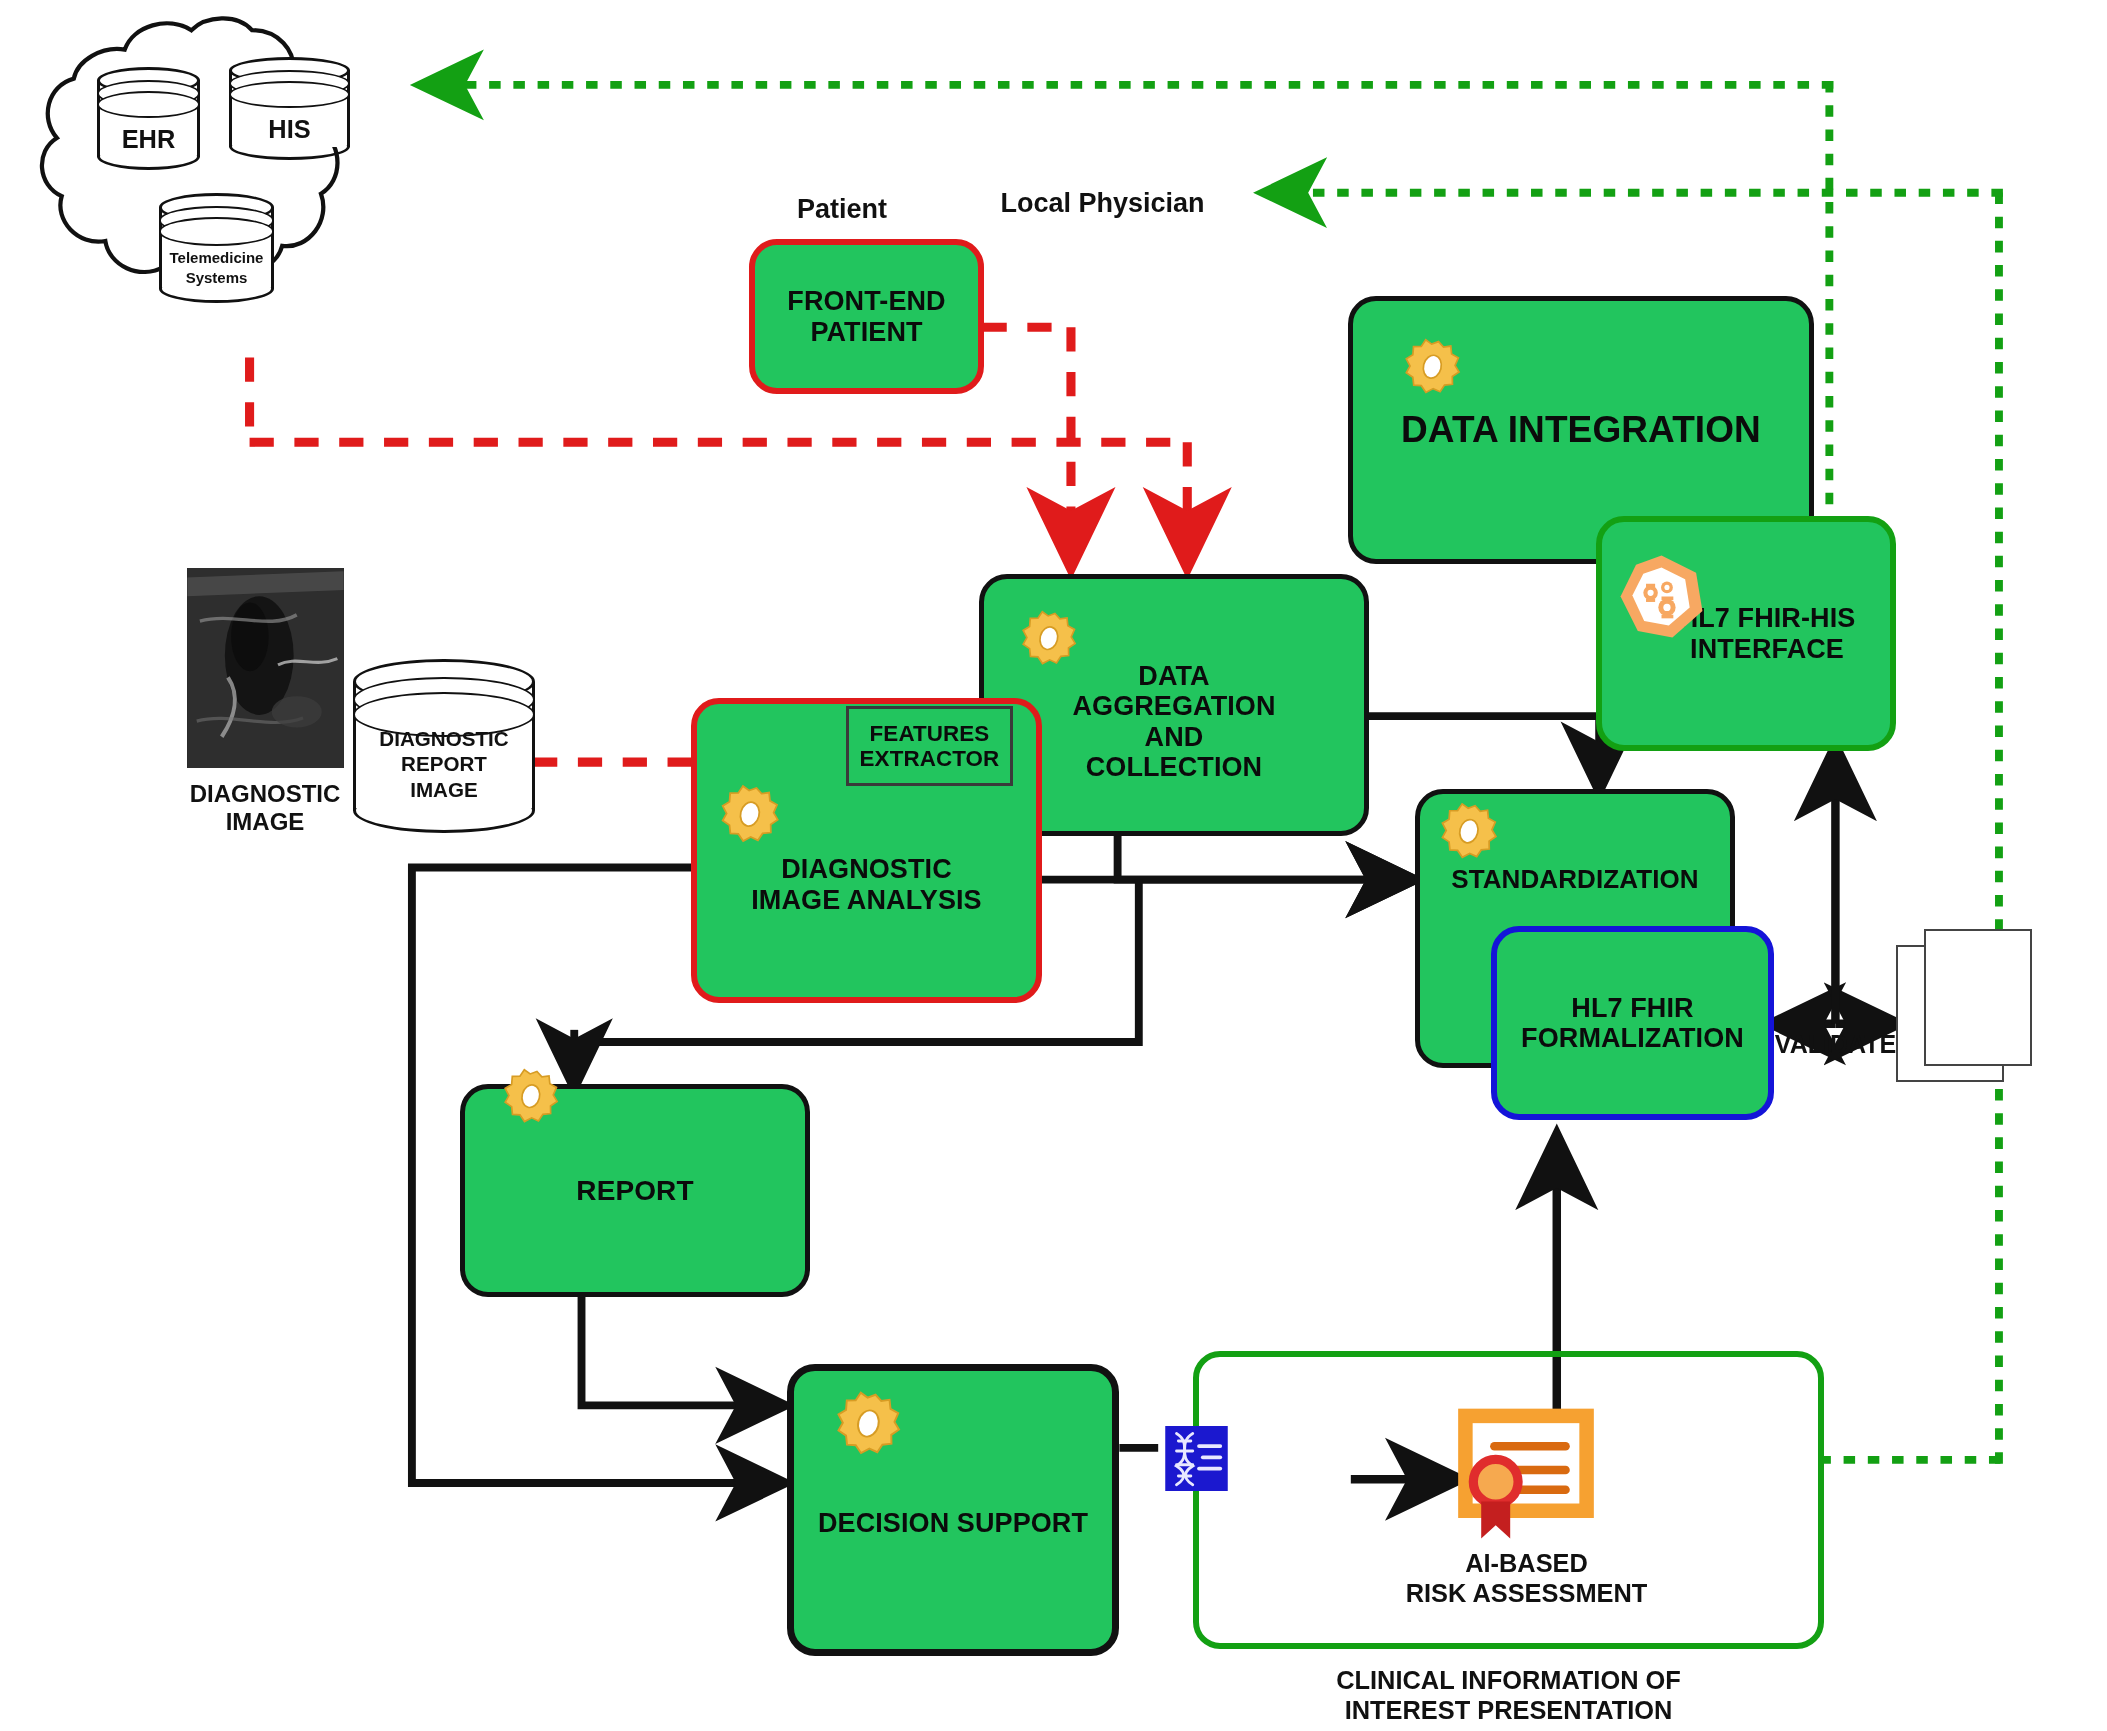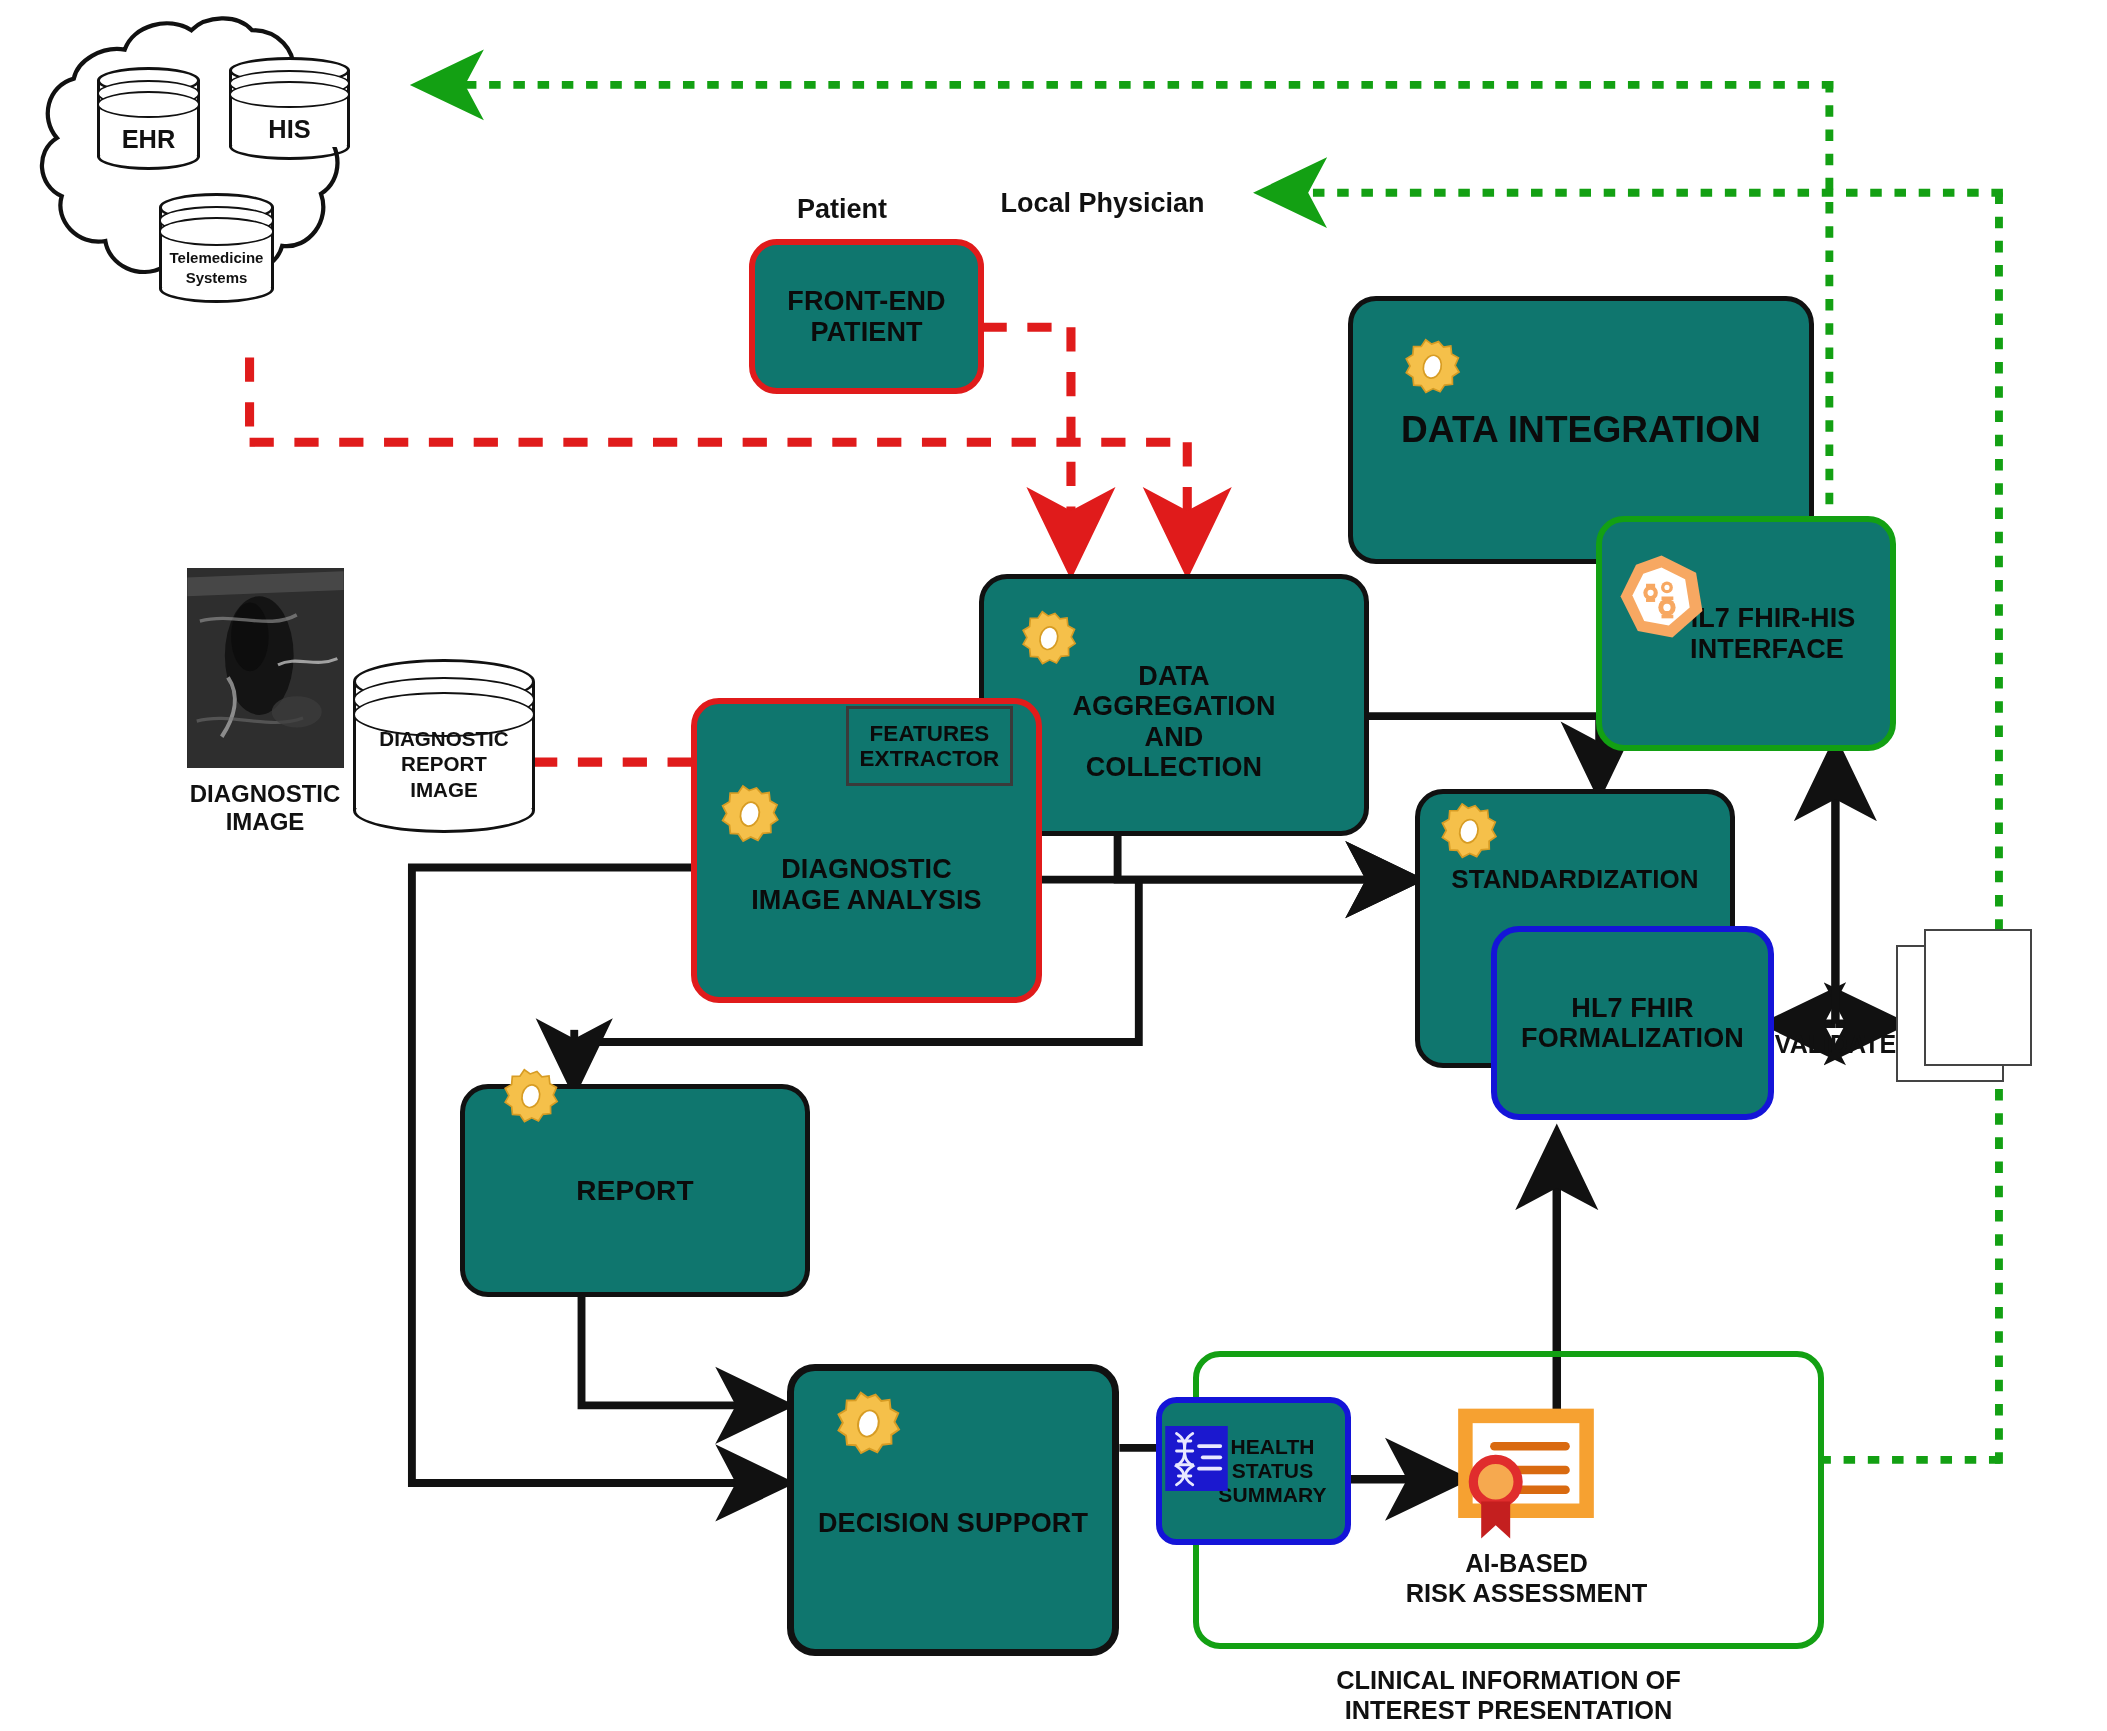"FRONT-END" .node { background: #0f766e -> #22c55e }
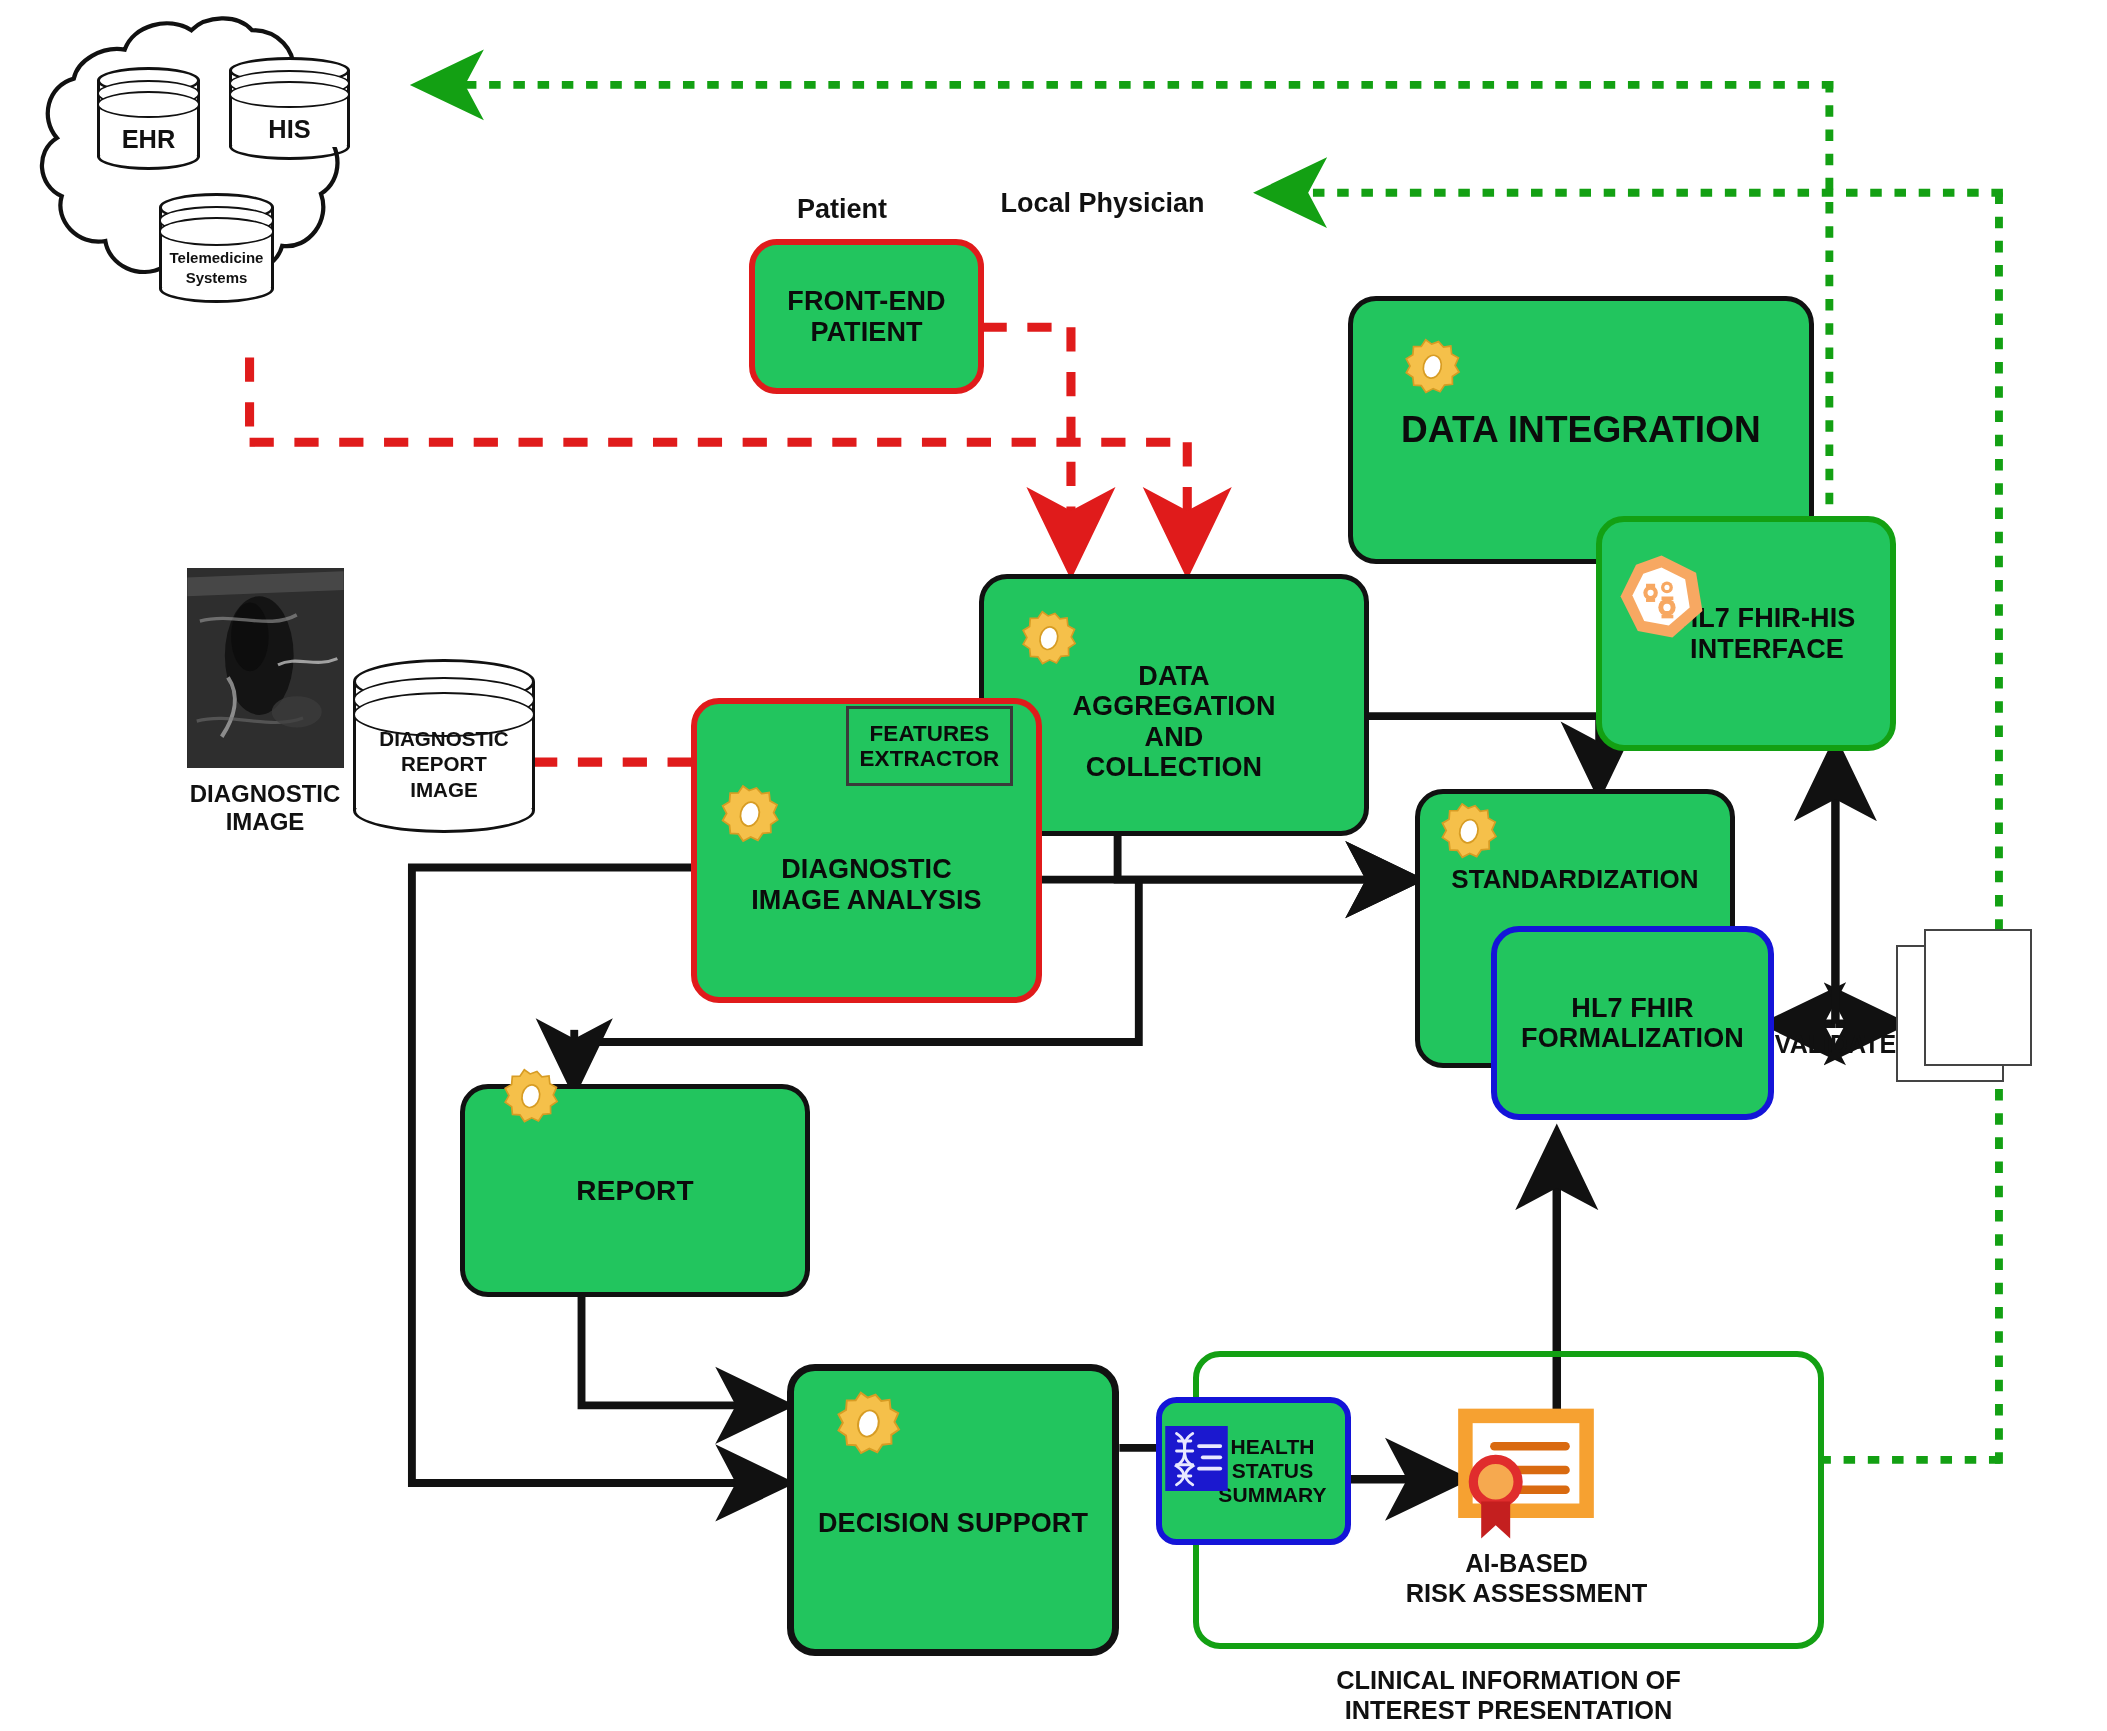"HEALTH" div.node { html: <div> <div> <div>HEALTH</div> <div>STATUS</div> <div>SUMMARY</div> </div> </div> -> none }
